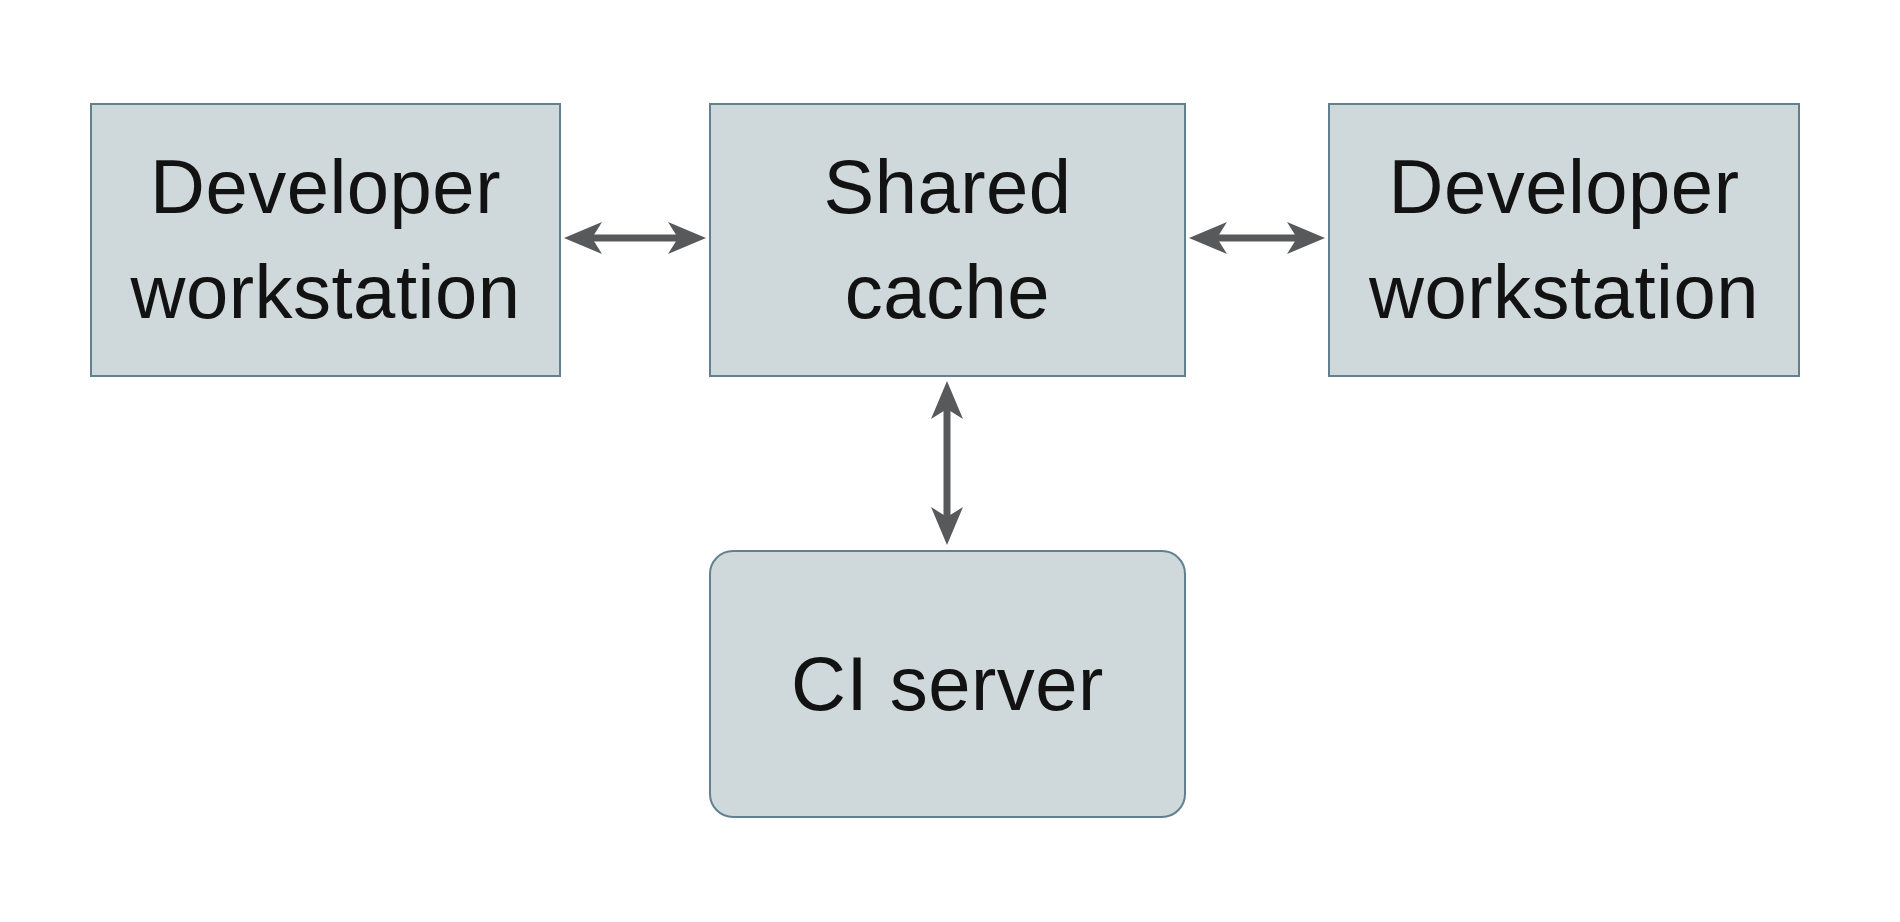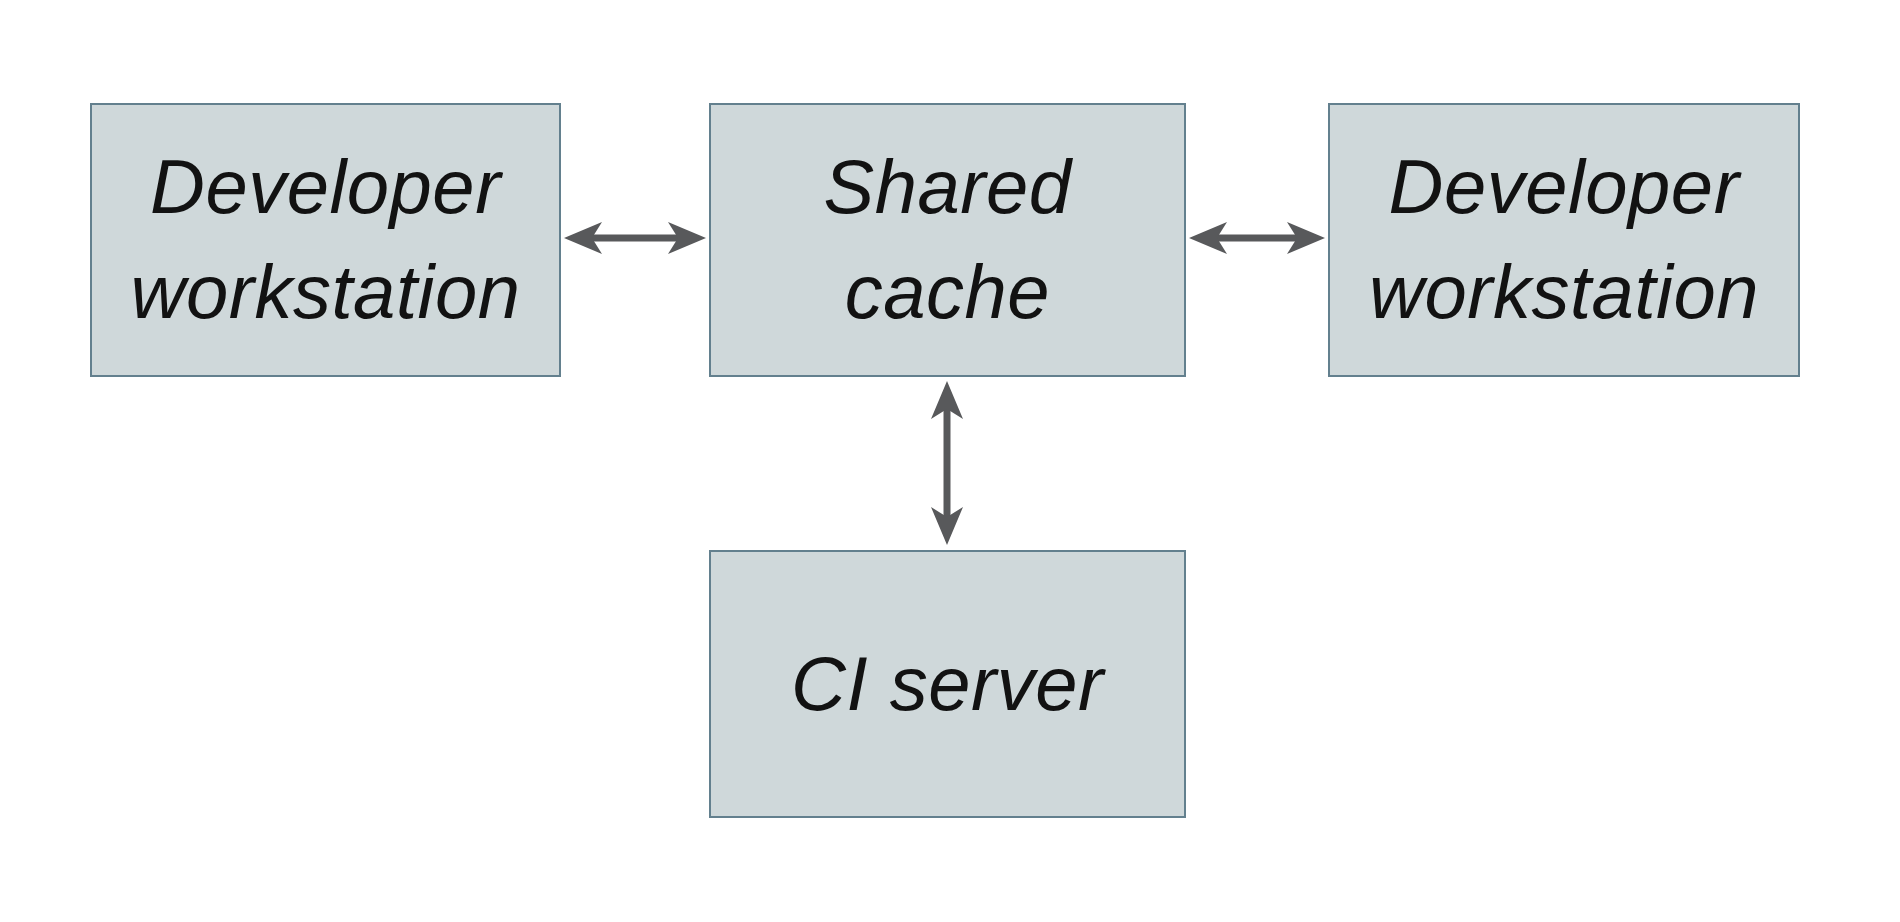"Developer" .canvas { font-style: italic -> none }
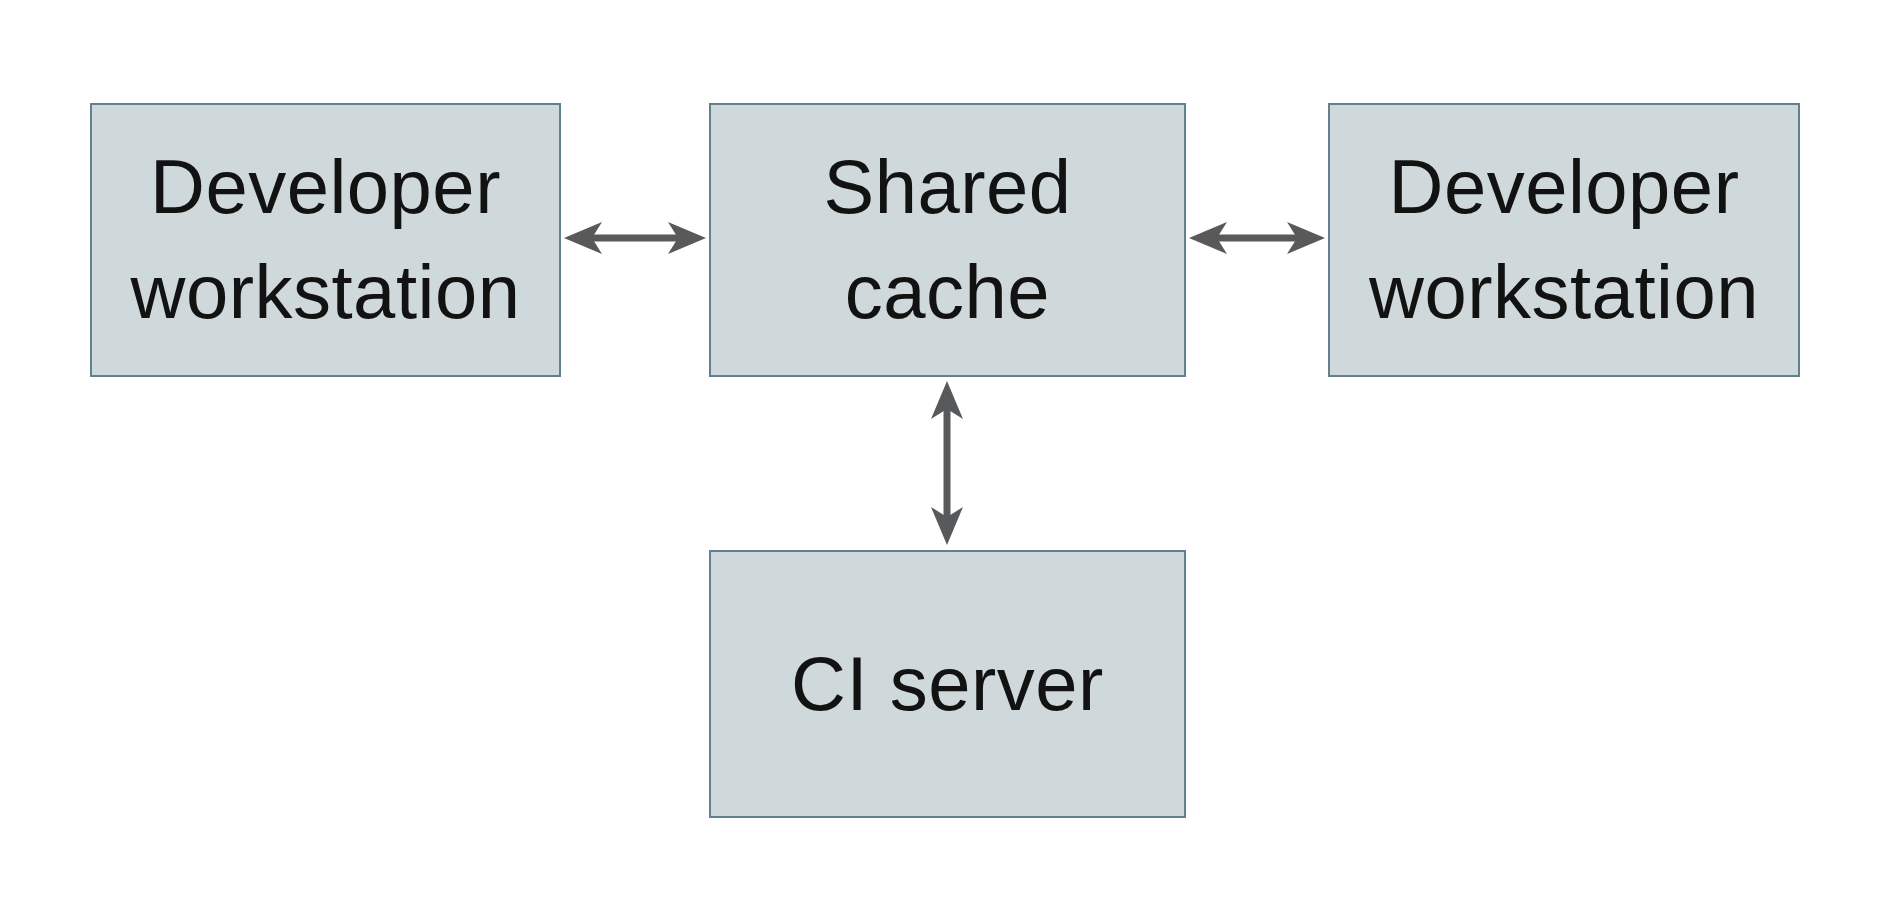"CI server" #node-ci { border-radius: none -> 24px }
